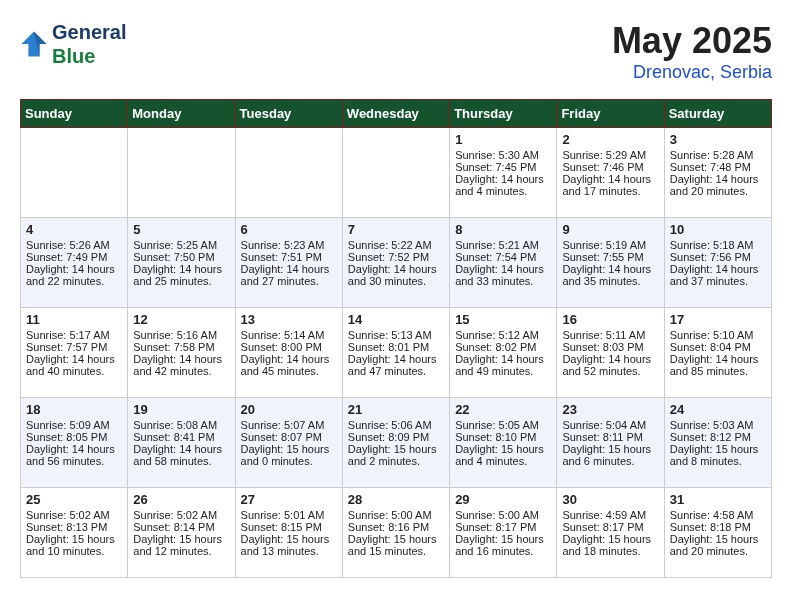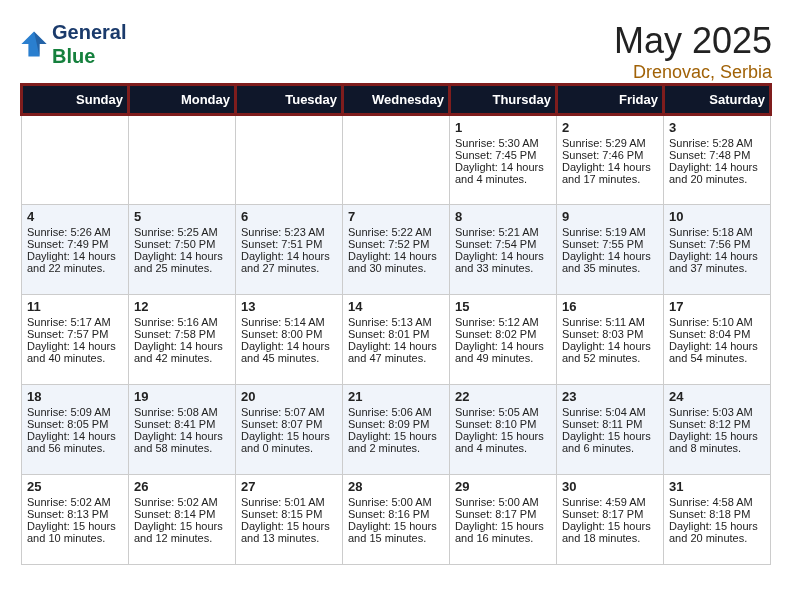"General" .header { margin-bottom: none -> 16px }
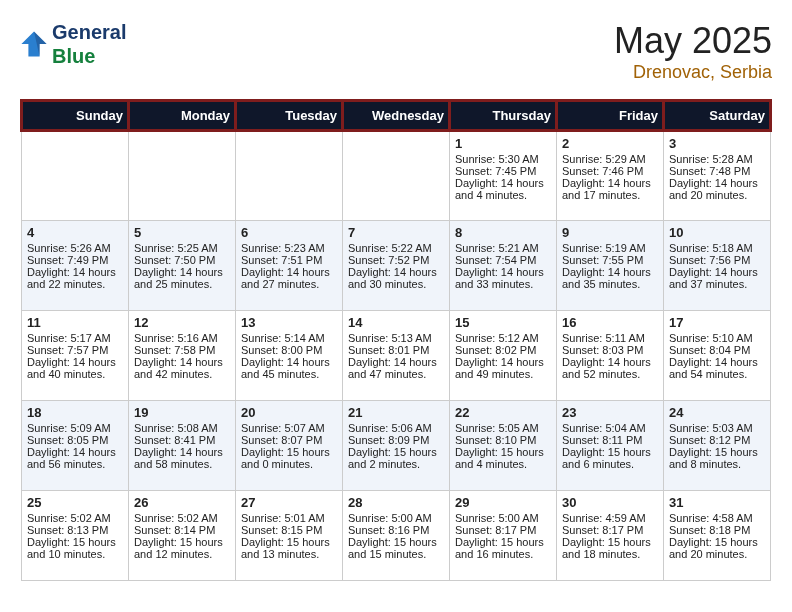"May 2025" .title-block h1 { font-weight: normal -> bold }
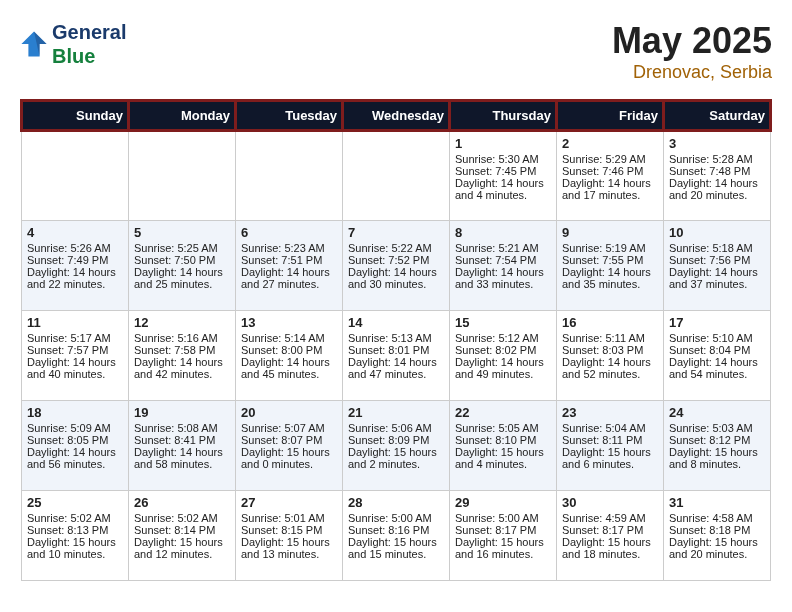"Drenovac, Serbia" .title-block h2 { color: #a16207 -> #1d4ed8 }
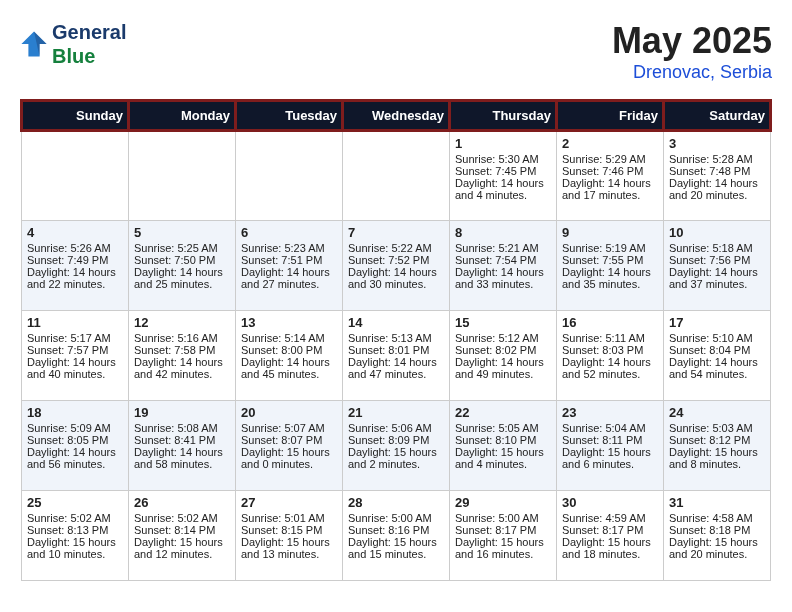"Sunday" th { background: #0f172a -> #14532d; border: 3px solid #7f1d1d -> 1px solid #7f1d1d; text-align: right -> left }
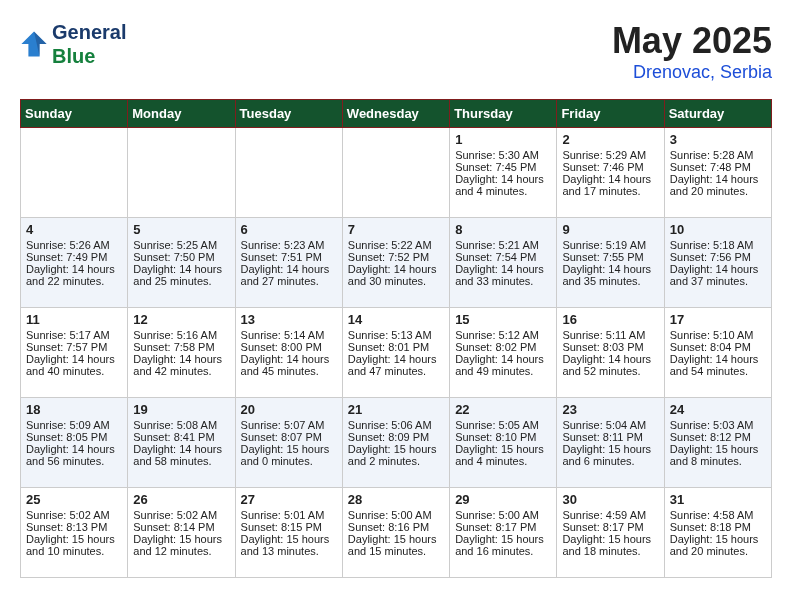"and 54 minutes." div { text: 54 -> 85 }
